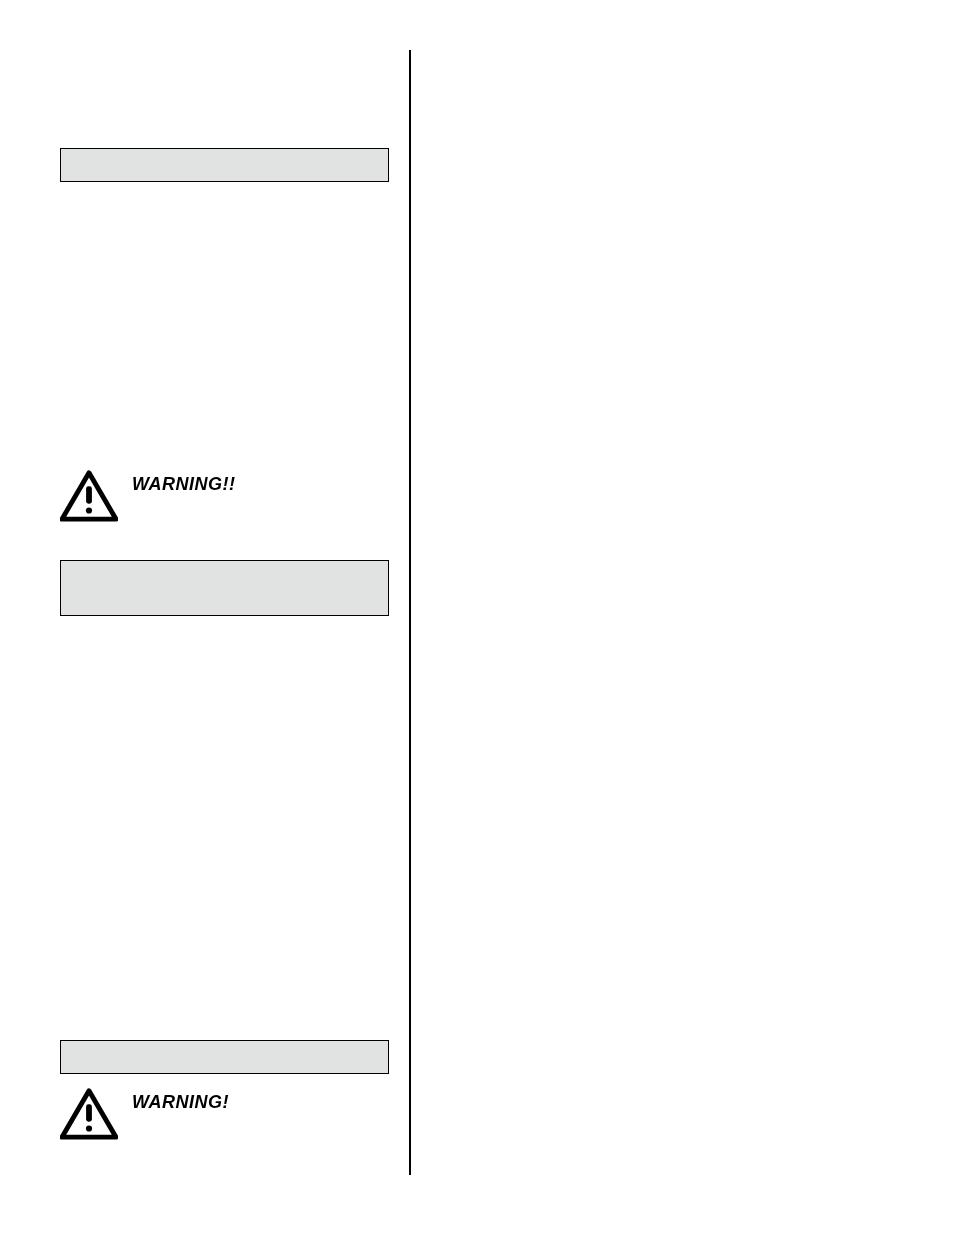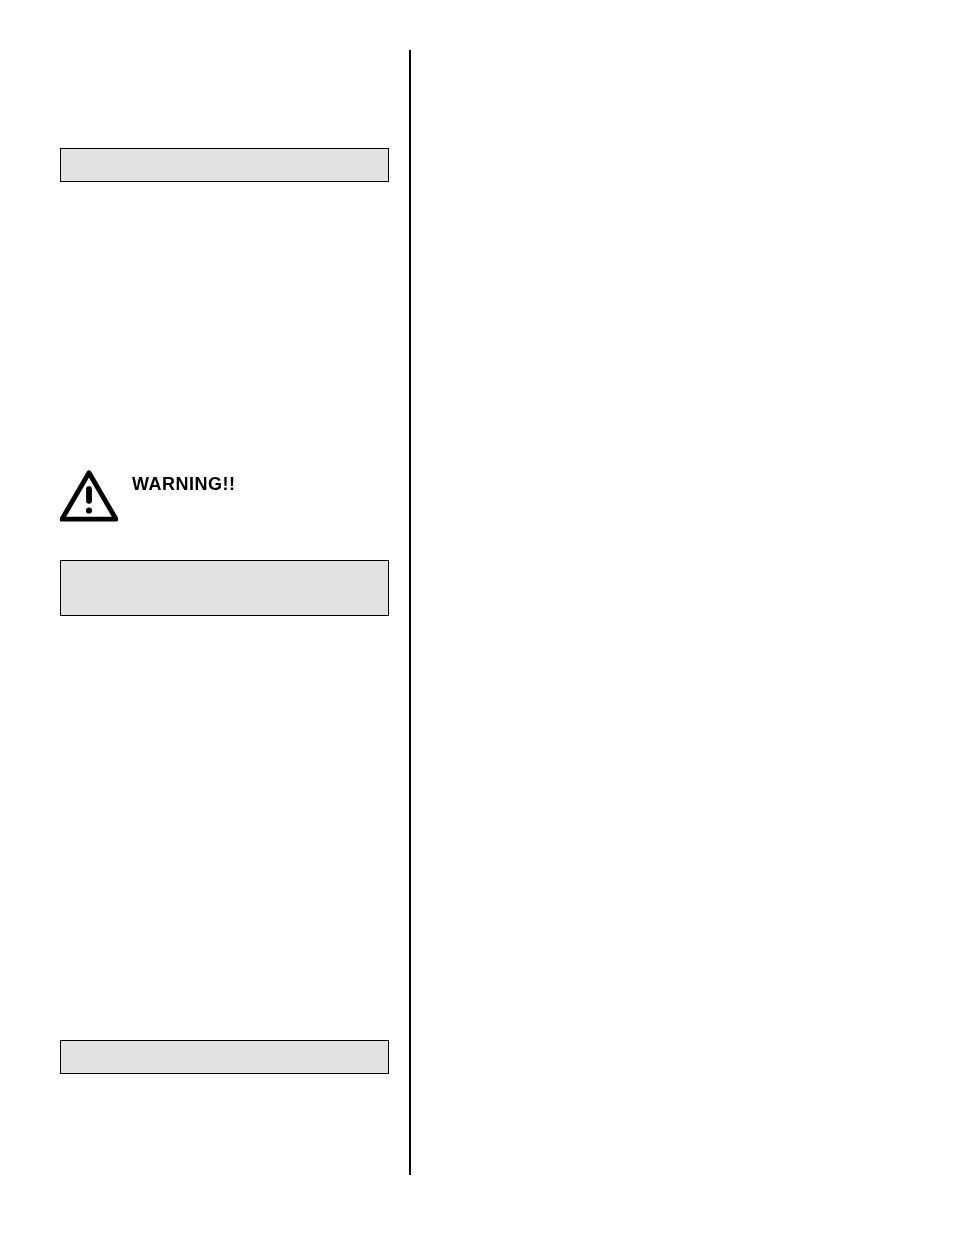"WARNING!!" .page { font-style: none -> italic }
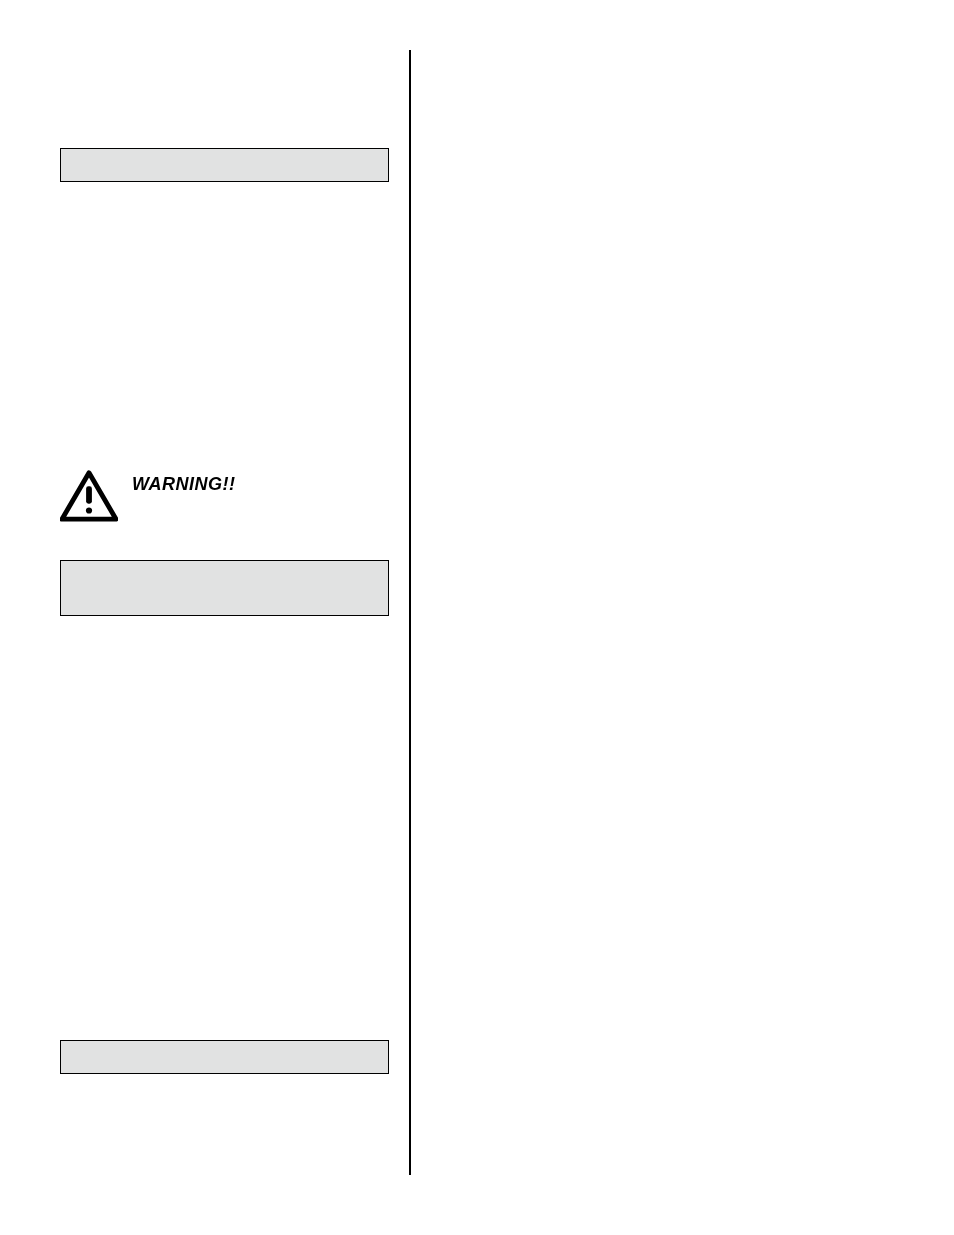"WARNING!" div.warn-row { html: none -> <div> <span> <svg> <polygon></polygon> <rect></rect> <circle></circle> </svg> </span> <span>WARNING!</span> </div> }
